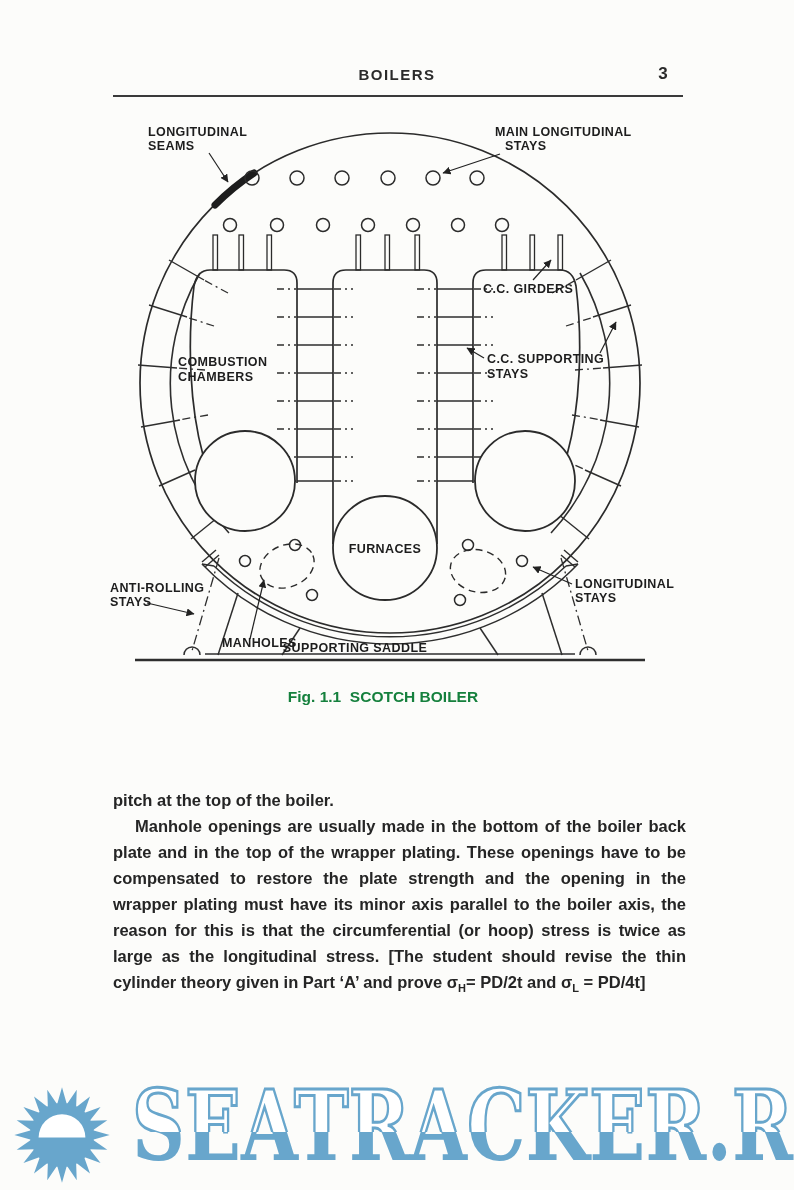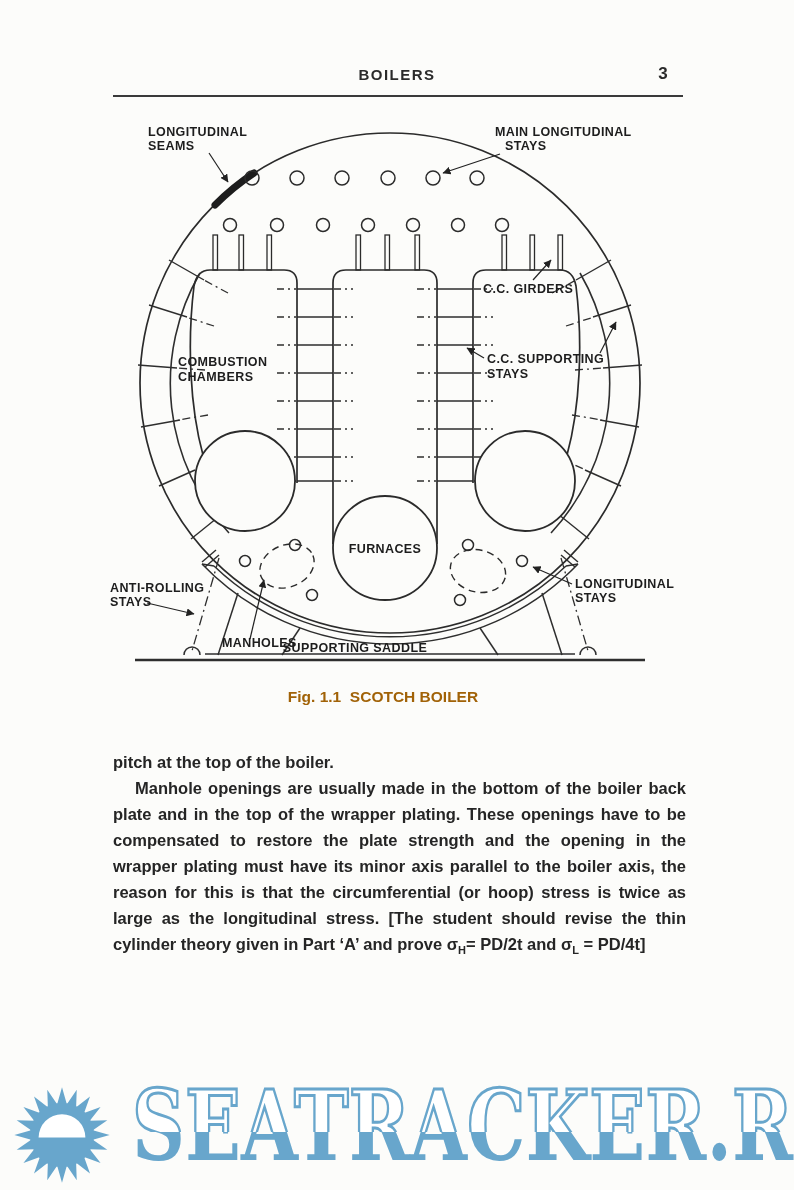"Fig. 1.1 SCOTCH BOILER" .caption { color: #a16207 -> #15803d }
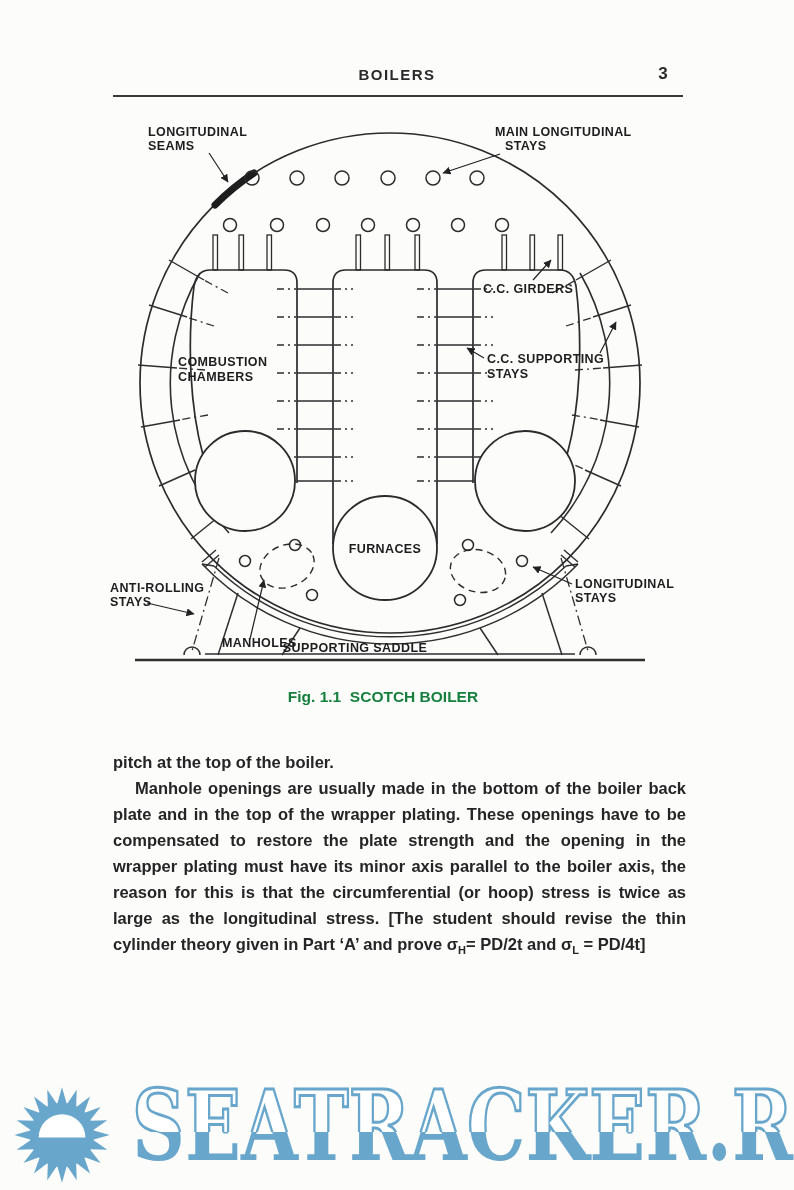"pitch at the top of" .bodytext { top: 749px -> 787px }
